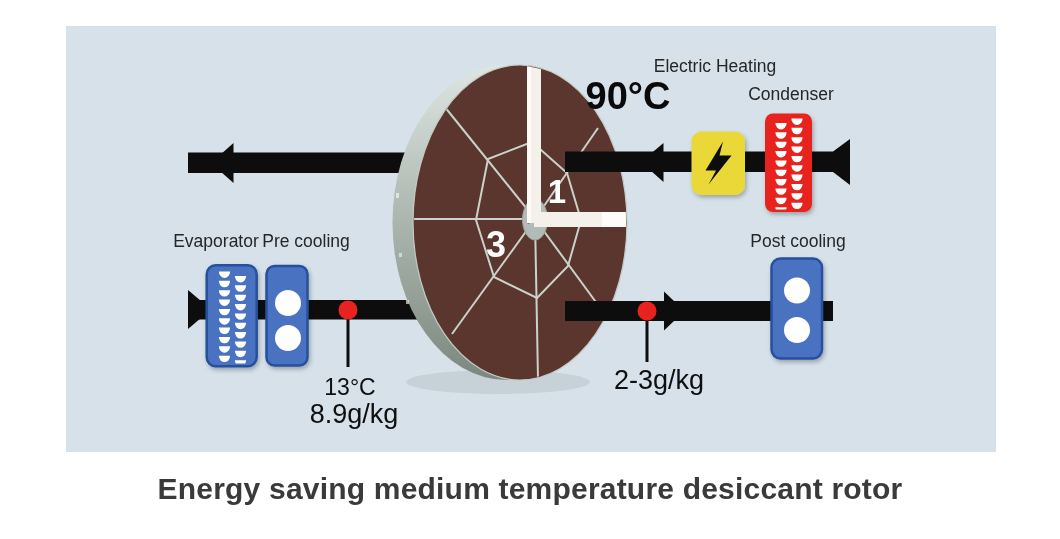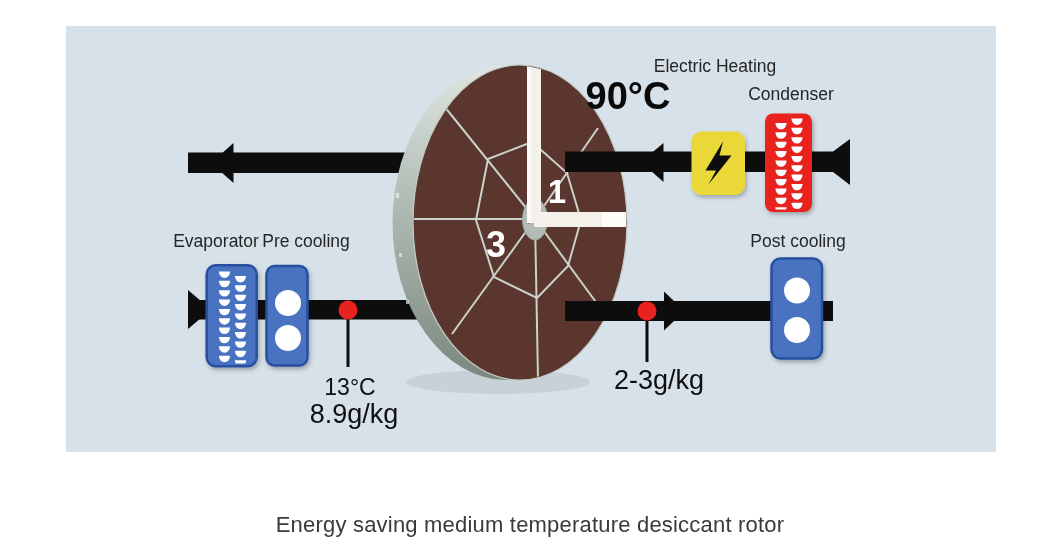"Energy saving medium temperature" .page-title { font-size: 22px -> 30px; font-weight: normal -> bold; margin-top: 40px -> none }
